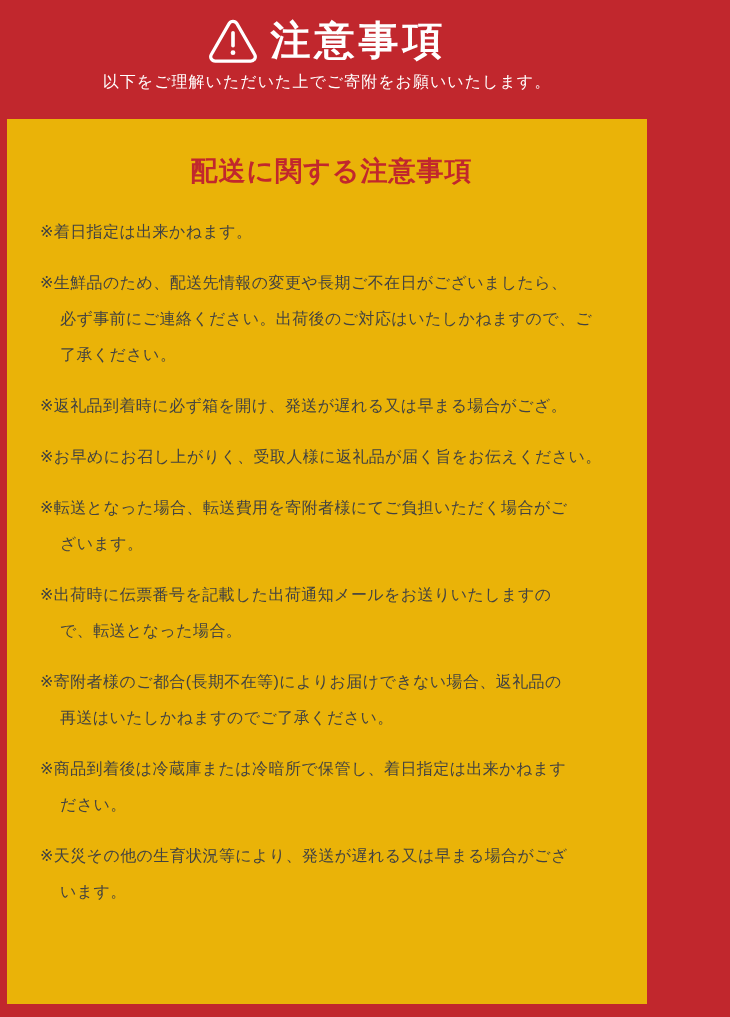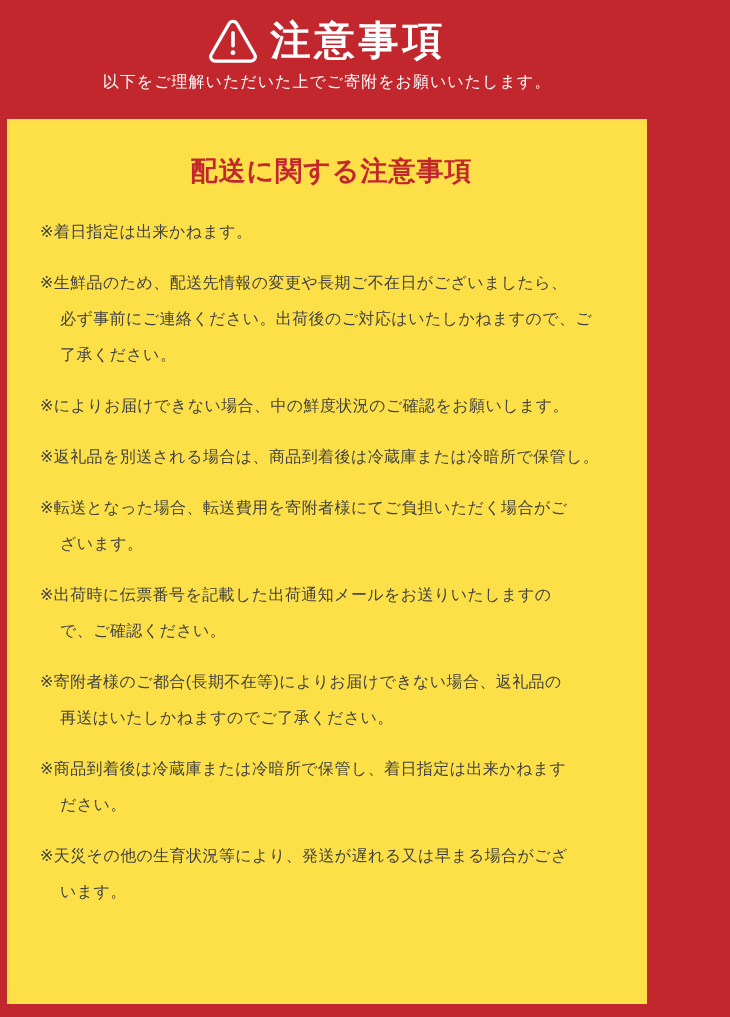"配送に関する注意事項" .card { background: #fde047 -> #eab308 }
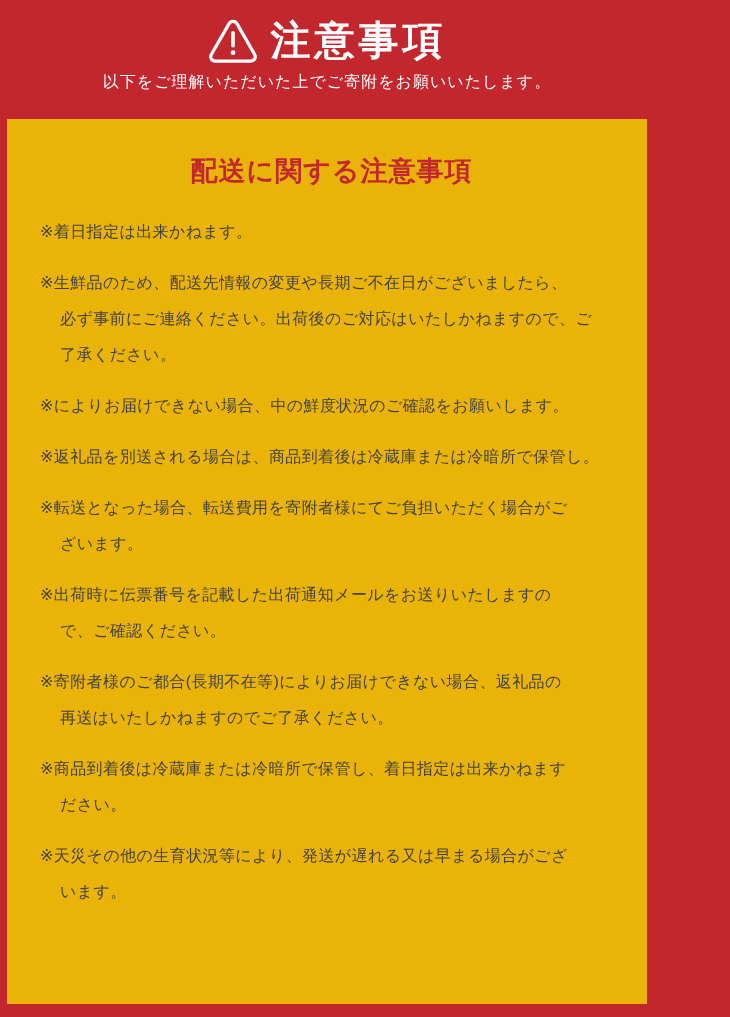"※によりお届けできない場合、中の鮮度状況のご確認をお願いします。" div.note-item { text: によりお届けできない場合、中の鮮度状況のご確認をお願いします -> 返礼品到着時に必ず箱を開け、発送が遅れる又は早まる場合がござ }
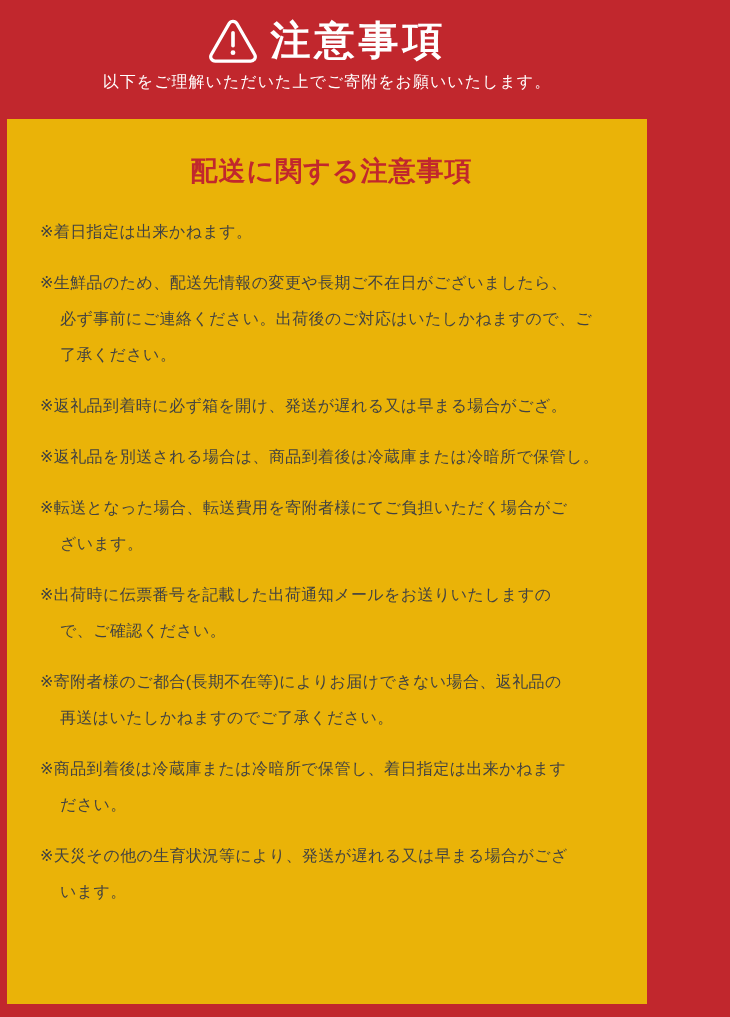"※返礼品を別送される場合は、商品到着後は冷蔵庫または冷暗所で保管し。" div.note-item { text: 返礼品を別送される場合は、商品到着後は冷蔵庫または冷暗所で保管し -> お早めにお召し上がりく、受取人様に返礼品が届く旨をお伝えください }
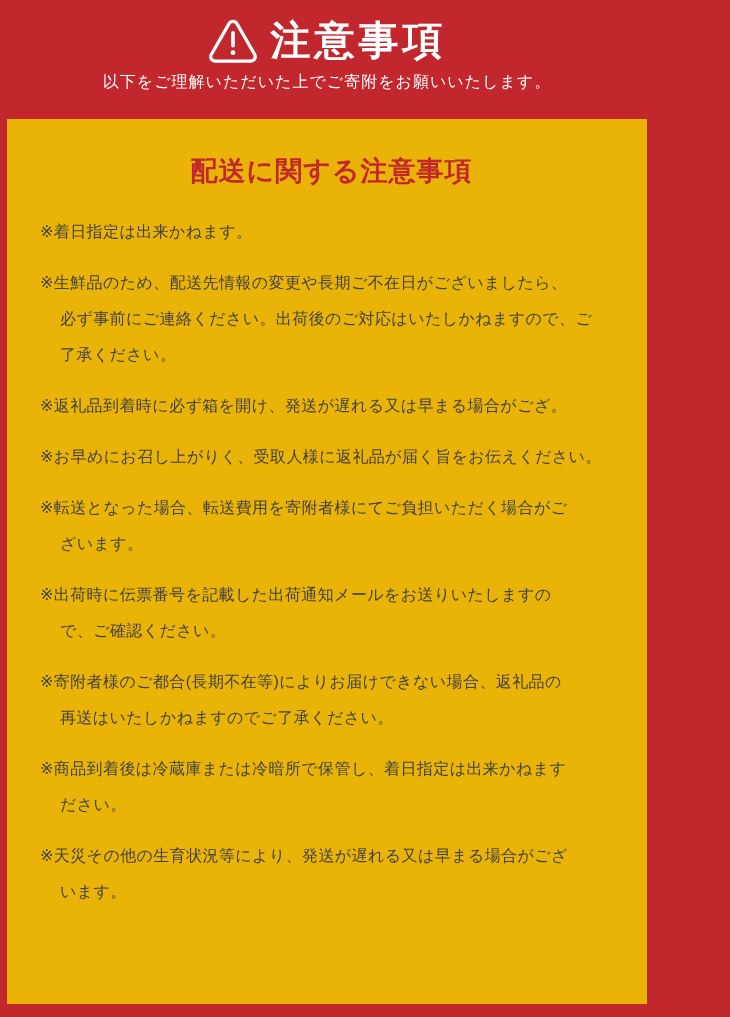"※出荷時に伝票番号を記載した出荷通知メールをお送りいたしますの" div.note-item { text: ご確認ください -> 転送となった場合 }
